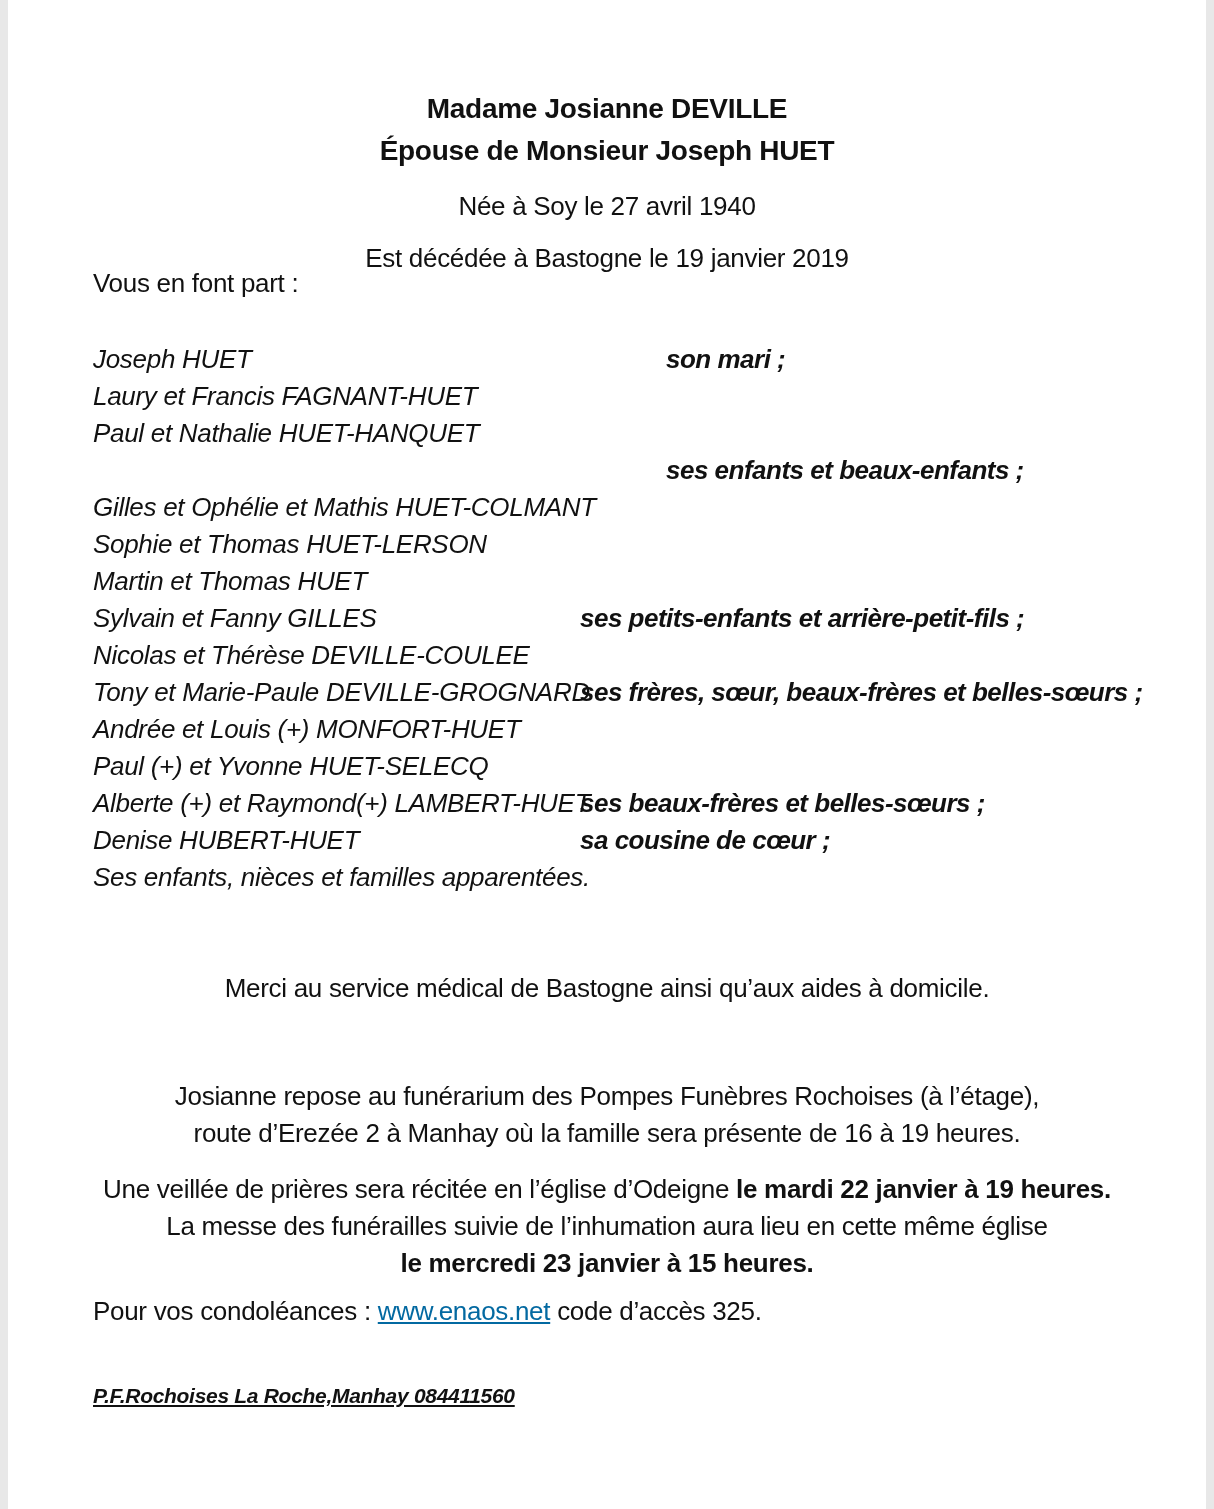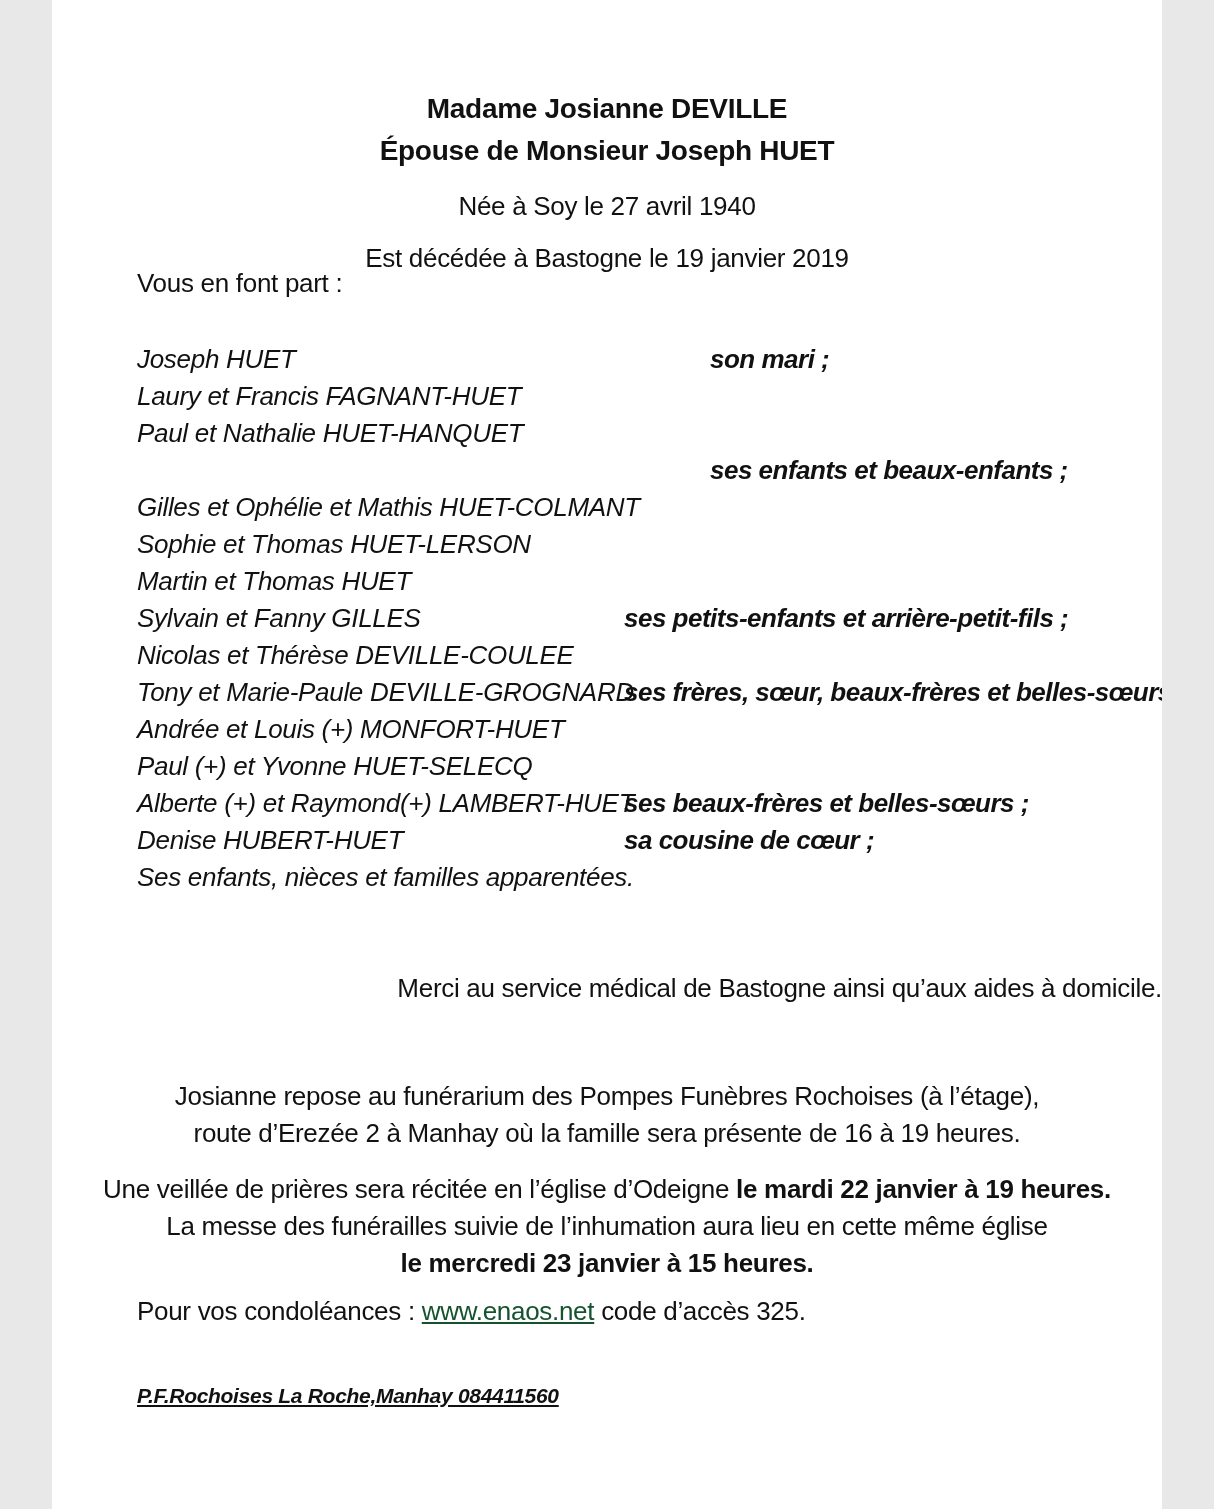"Madame Josianne DEVILLE" .page { width: 1110px -> 1198px }
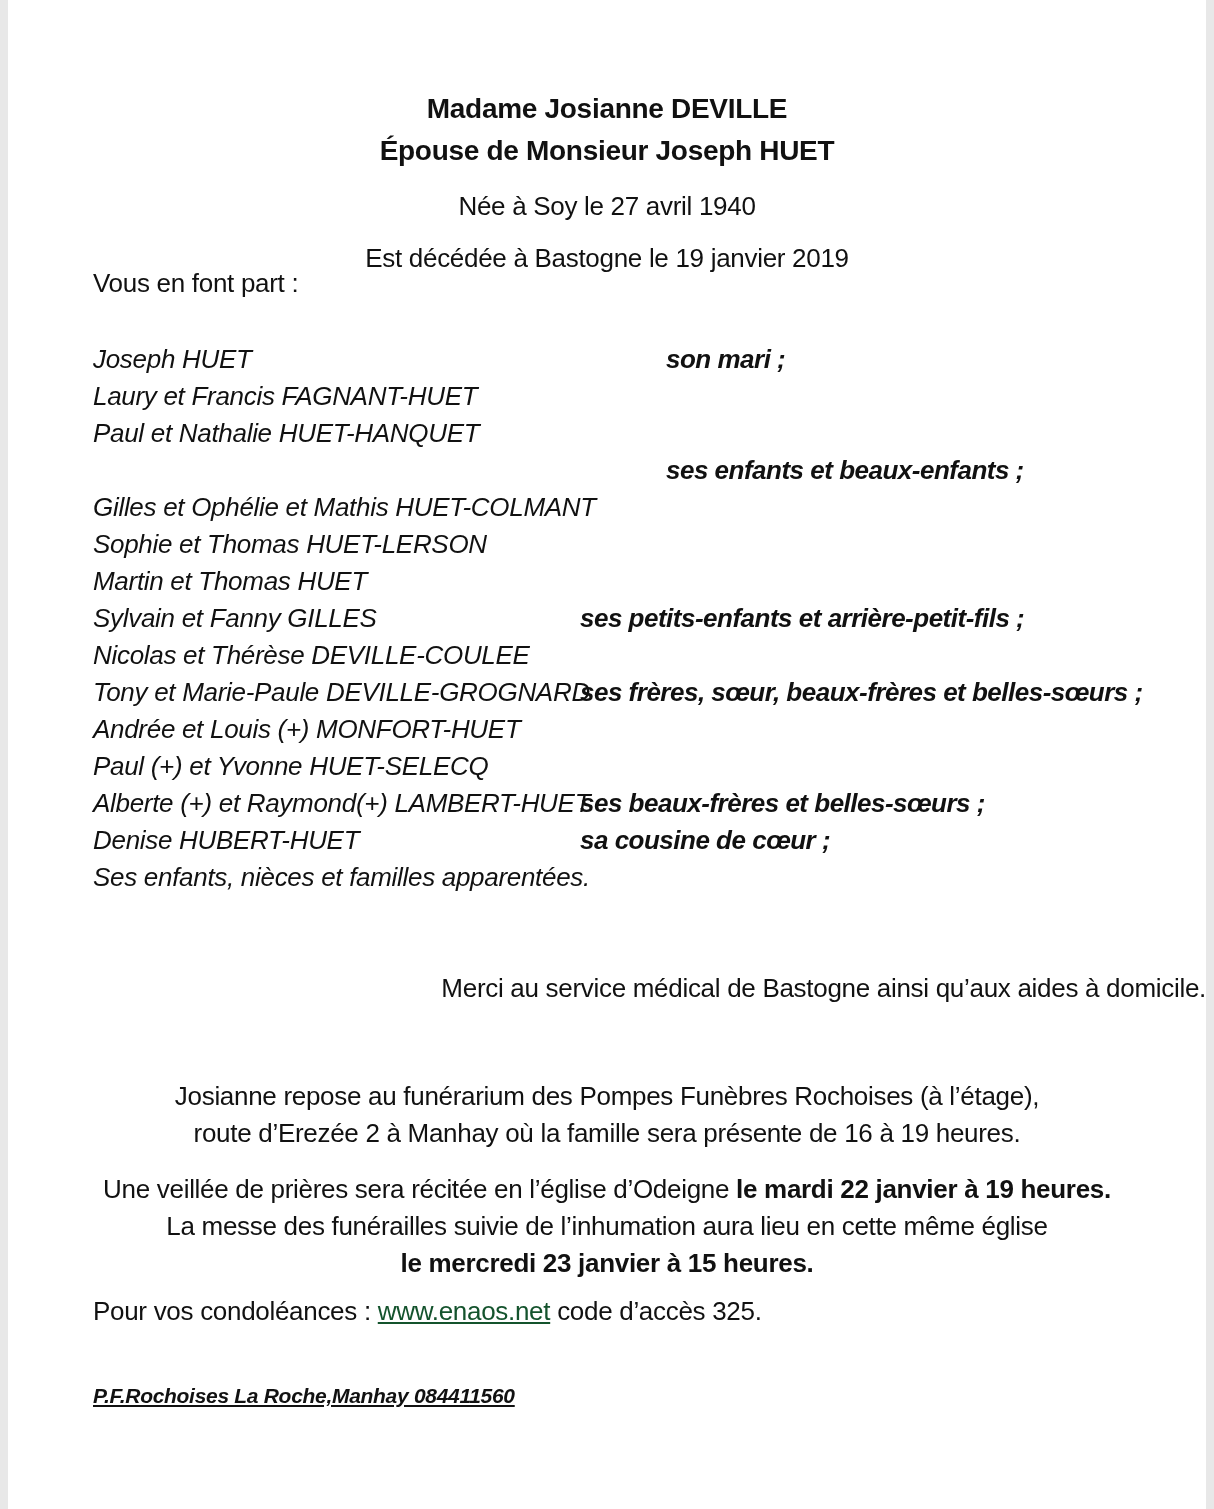"Merci au service médical de" .ack { text-align: right -> none }
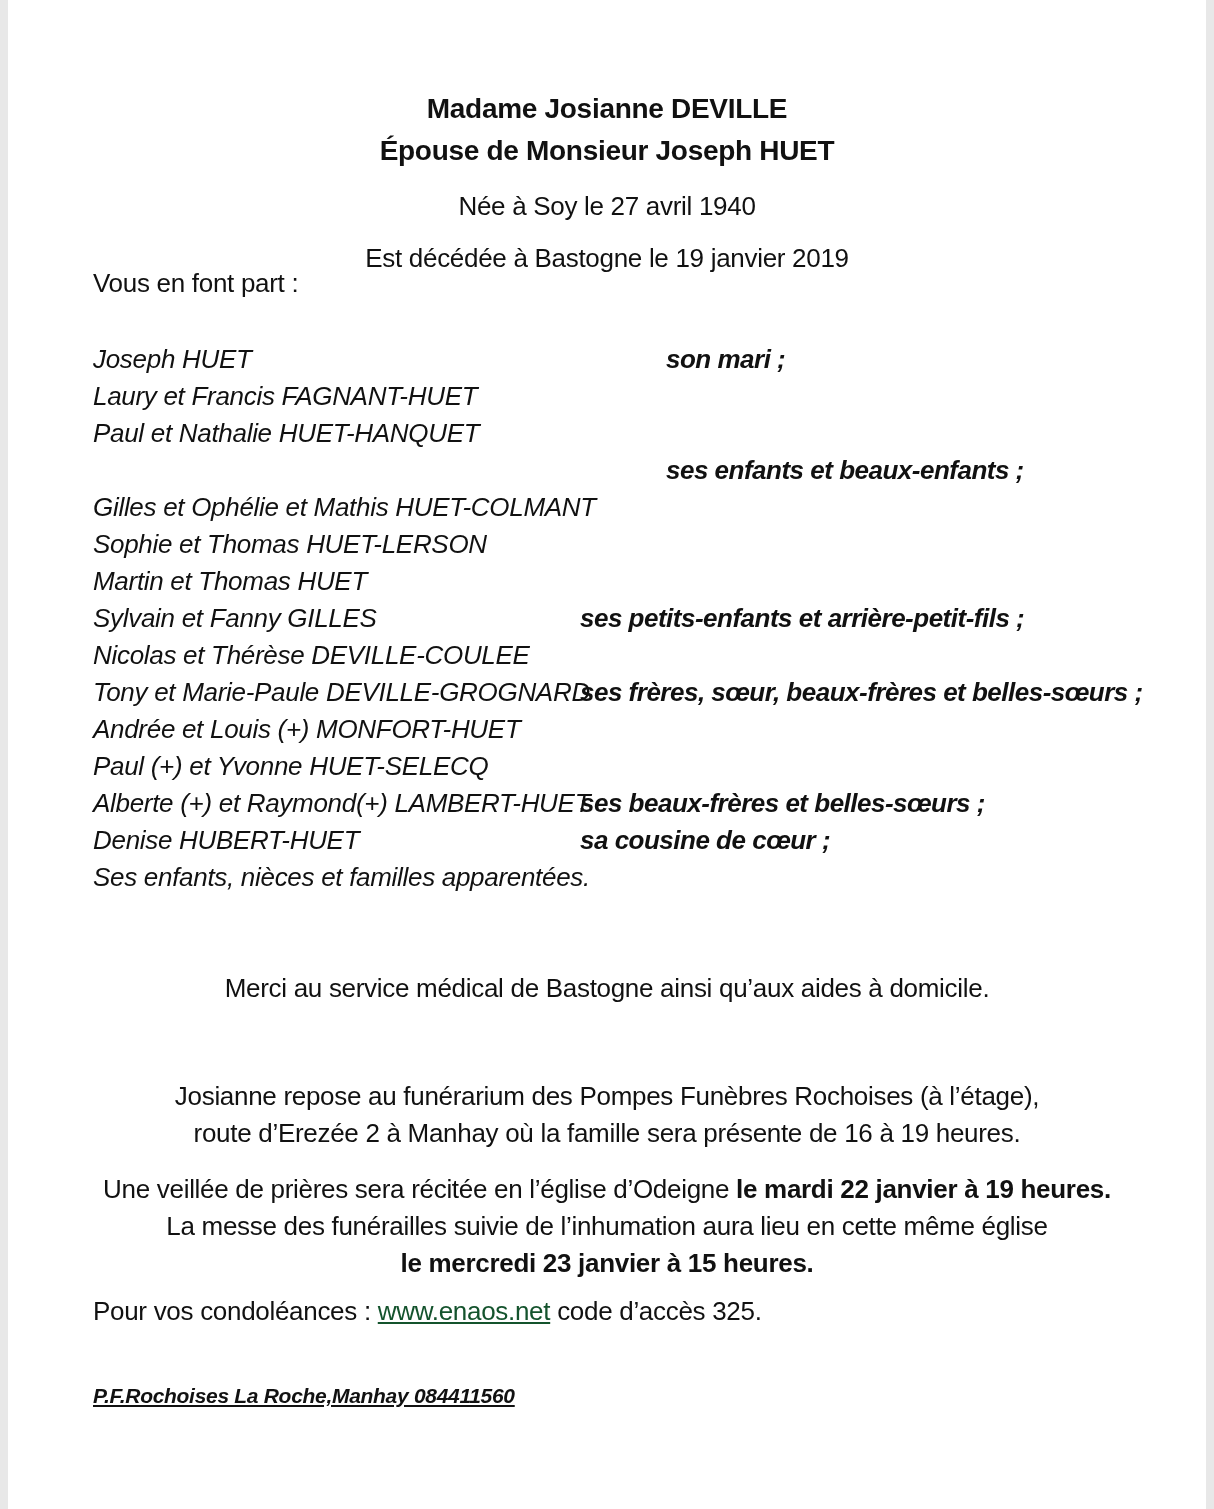"www.enaos.net" .link { color: #14532d -> #0369a1 }
